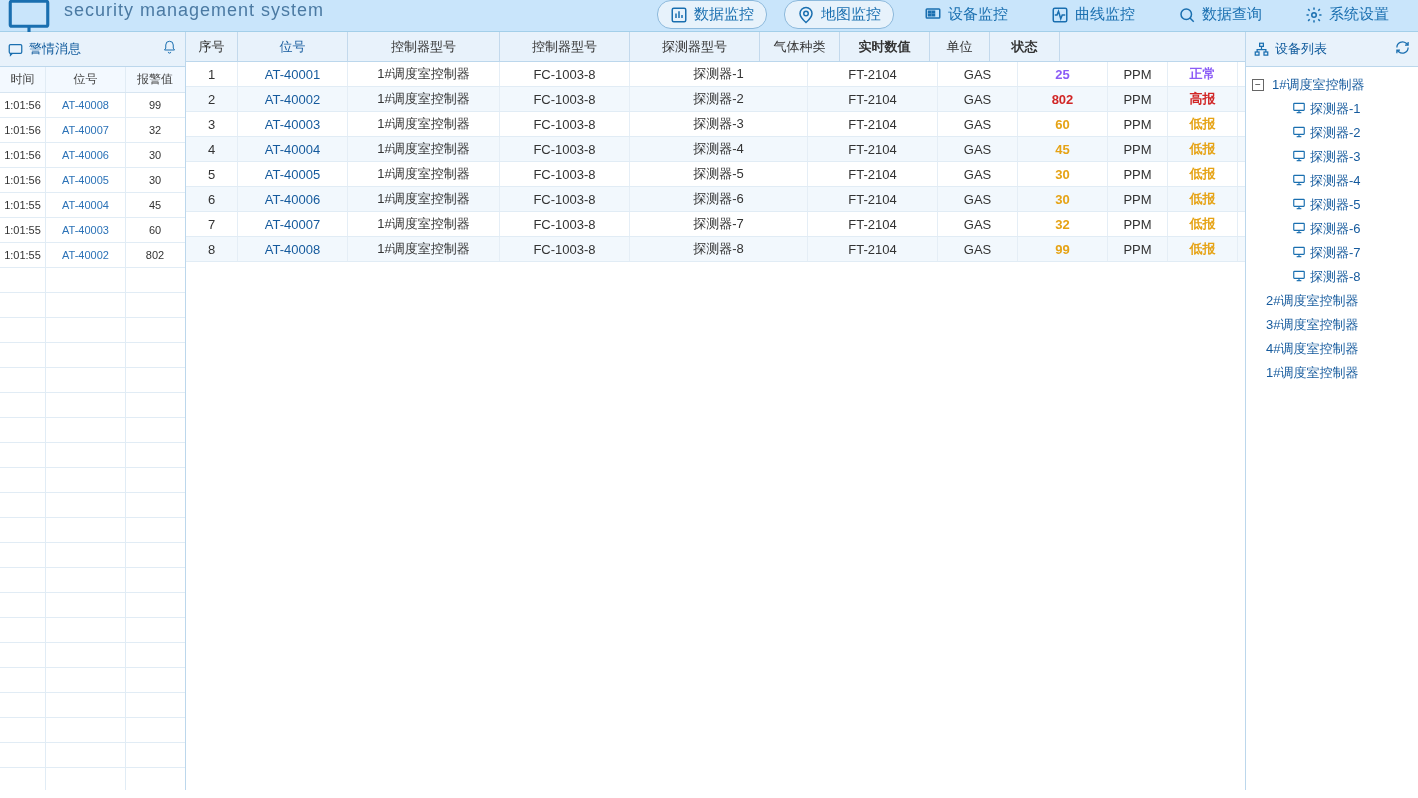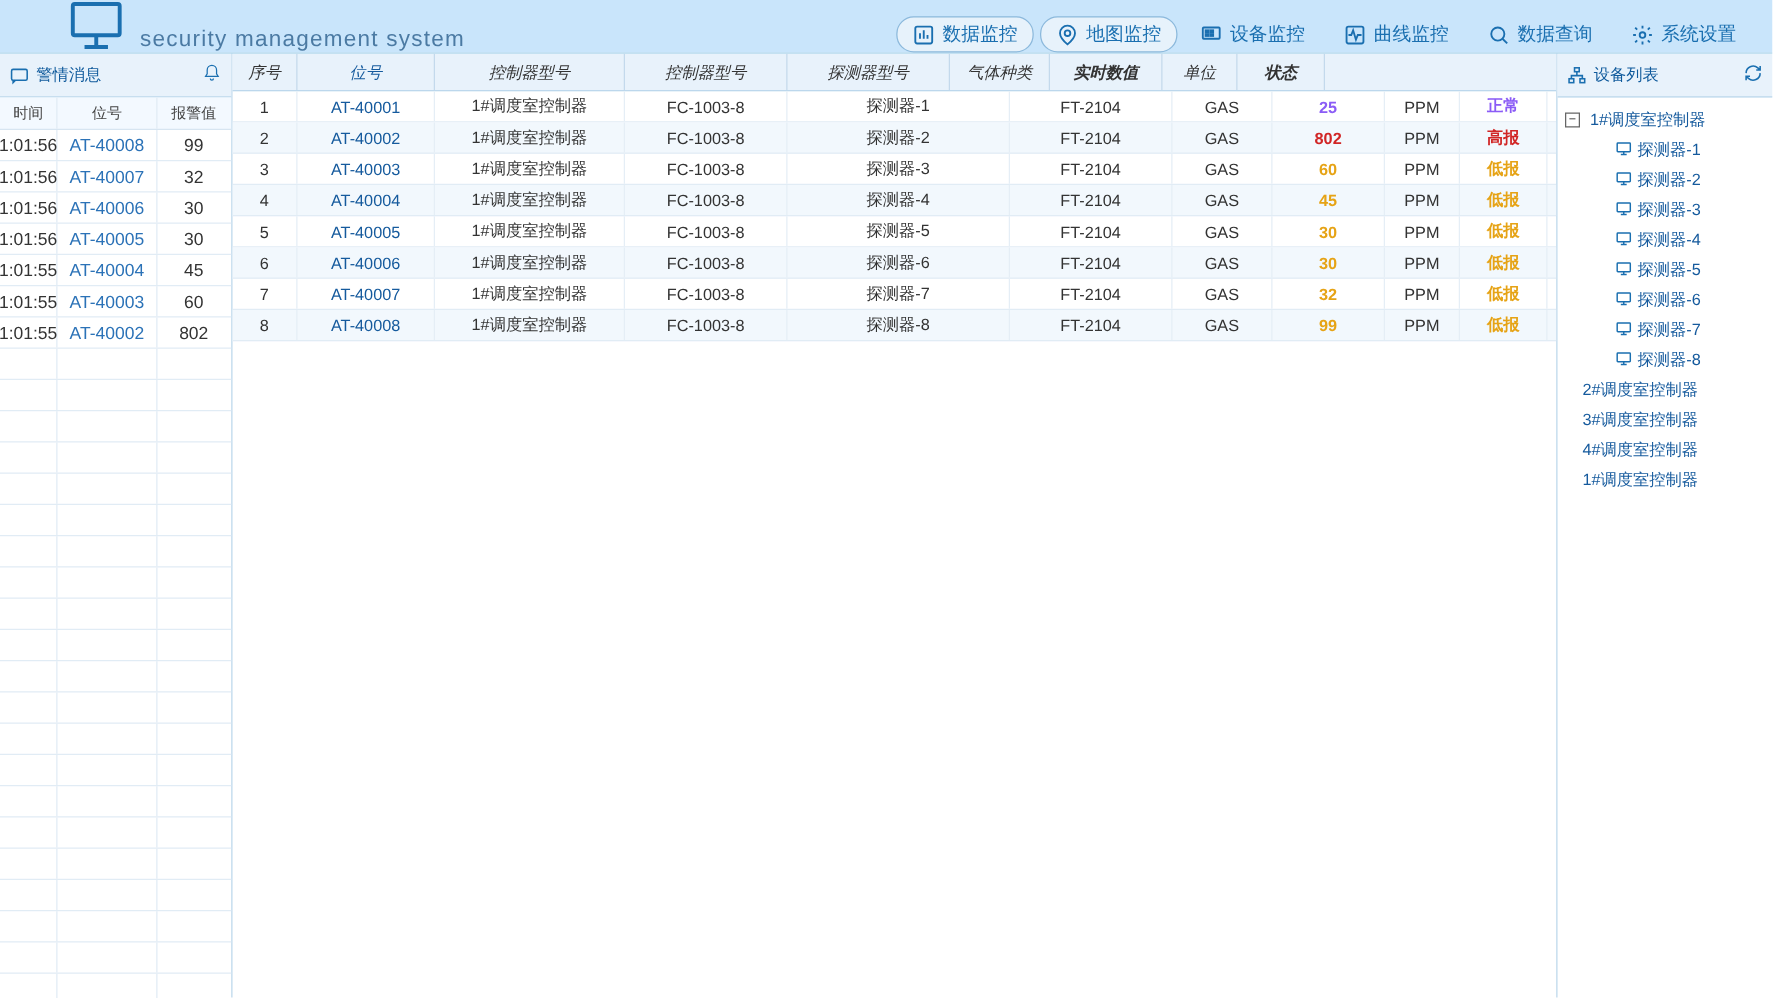"security management system" .header { align-items: flex-end -> flex-start; height: 43px -> 32px; padding-left: 48px -> none }
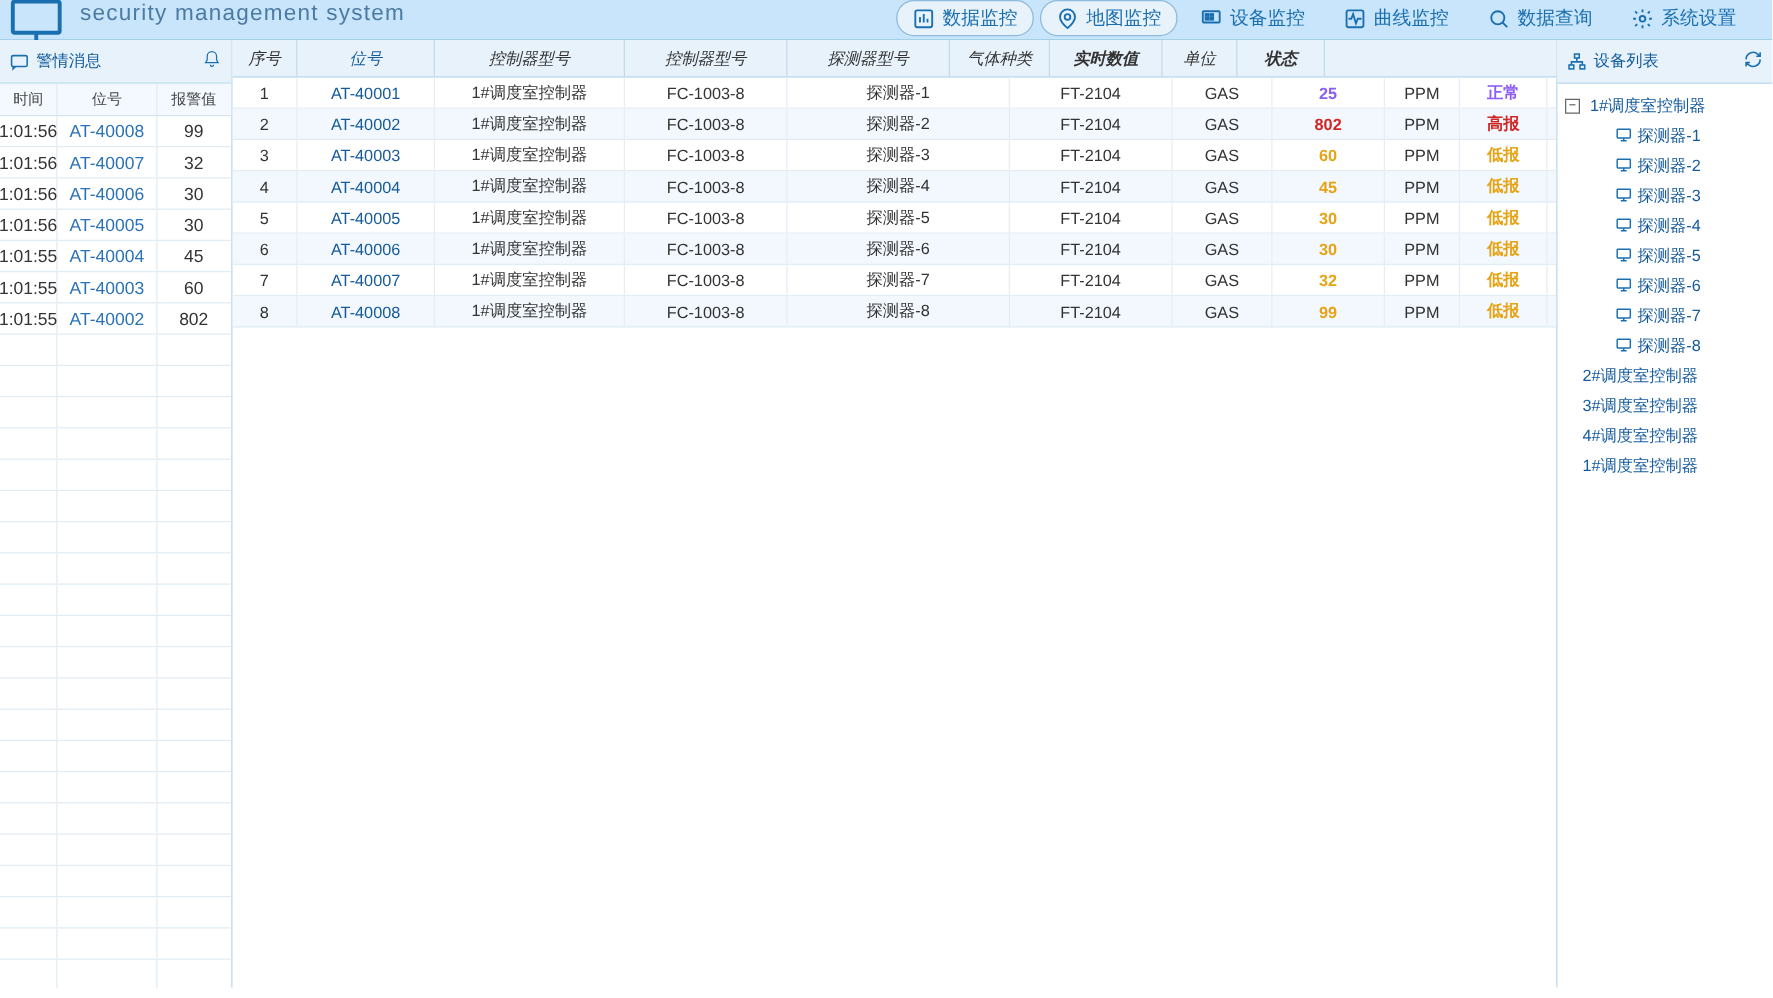"数据监控" .nav-items { gap: 5px -> 17px }
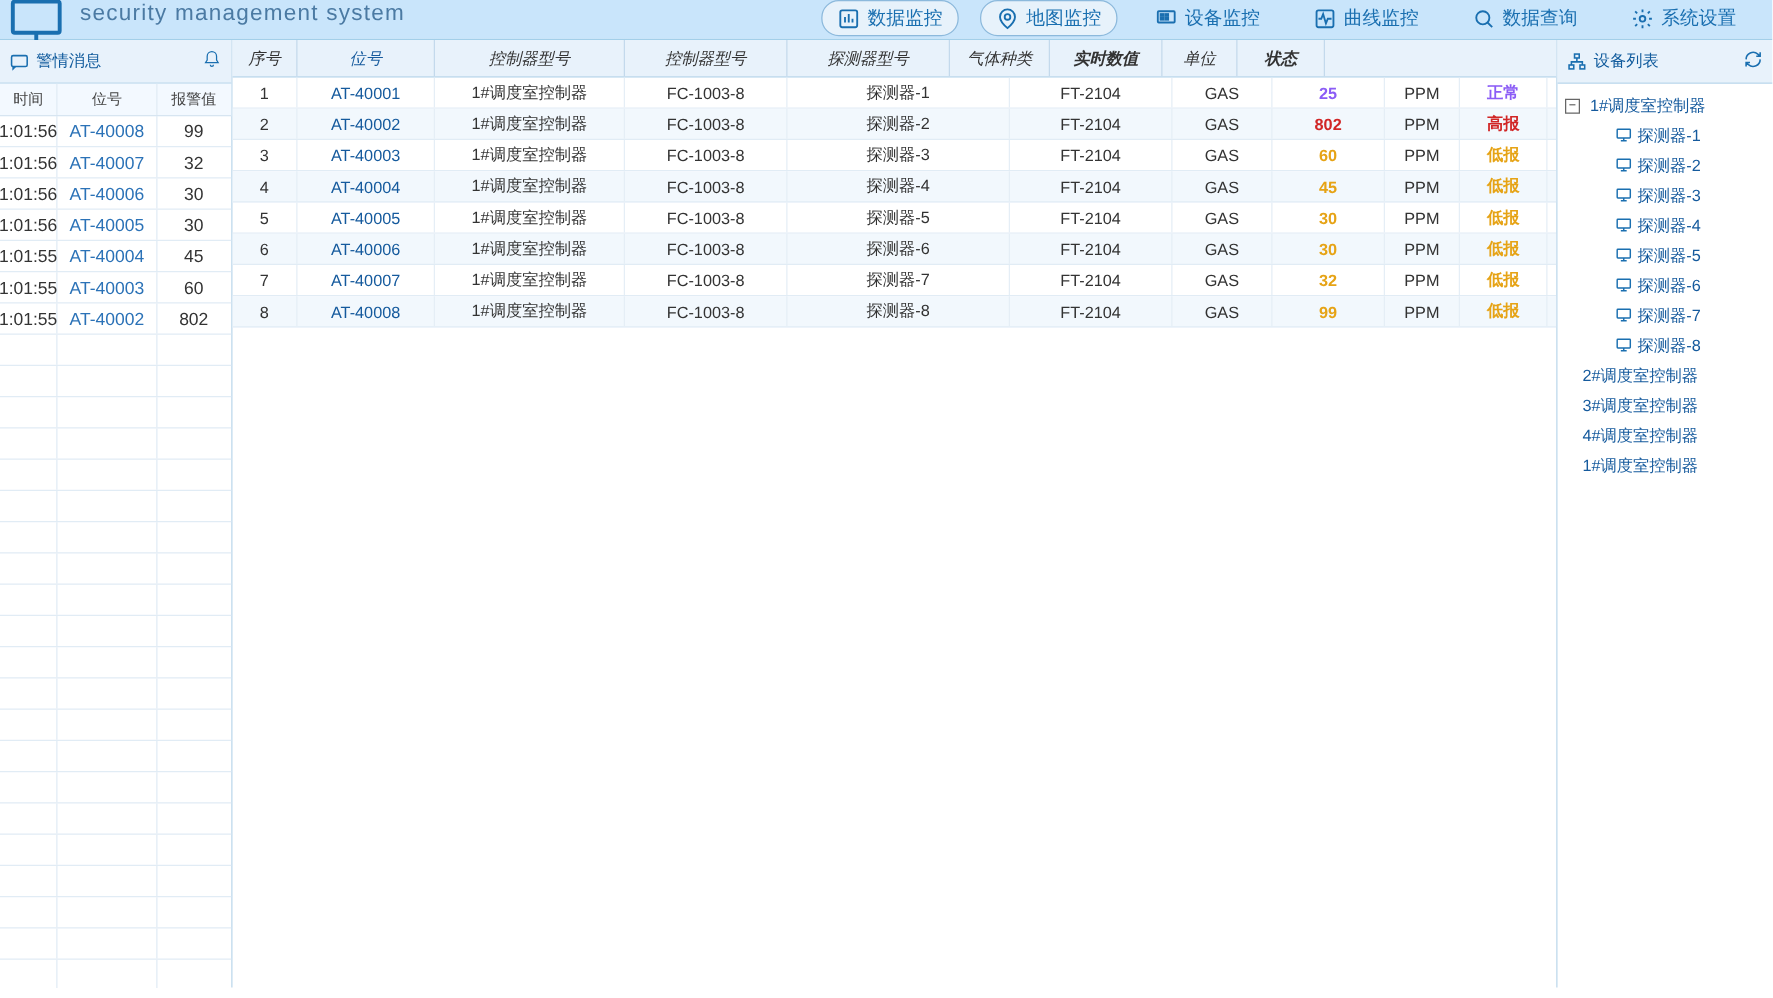"序号" .main-head div { font-style: italic -> none }
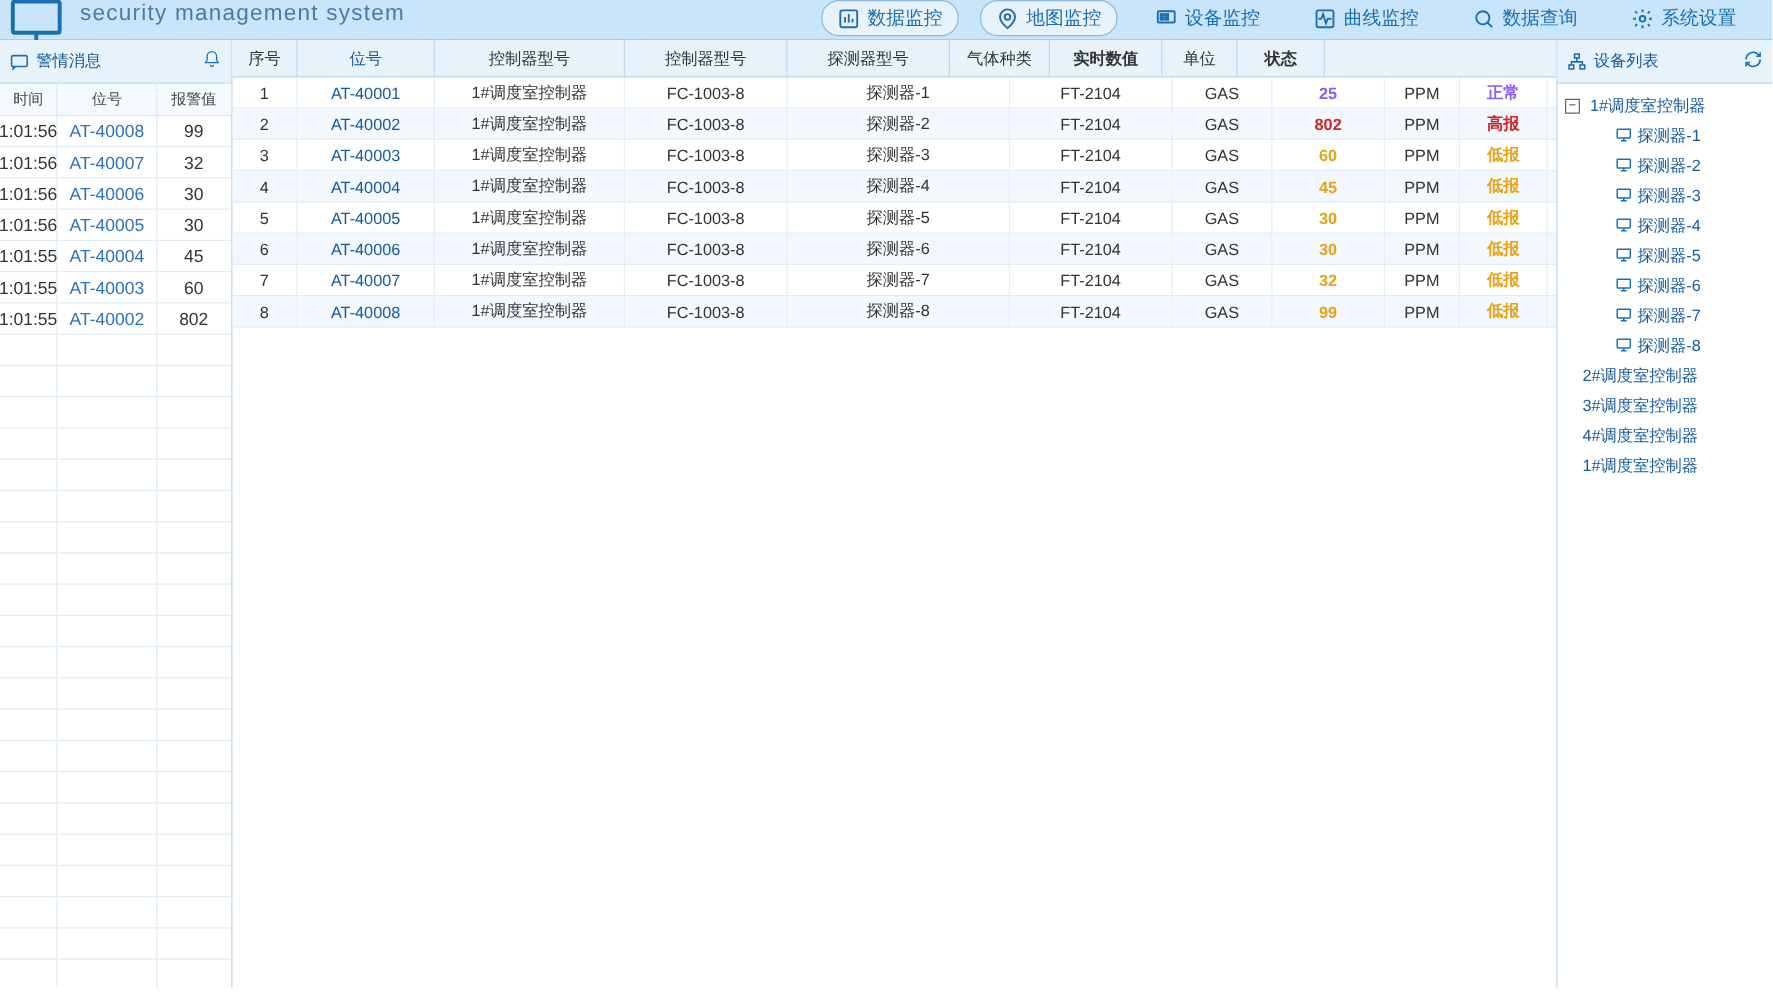"1:01:56" .alarm-row { font-size: 14px -> 11px }
